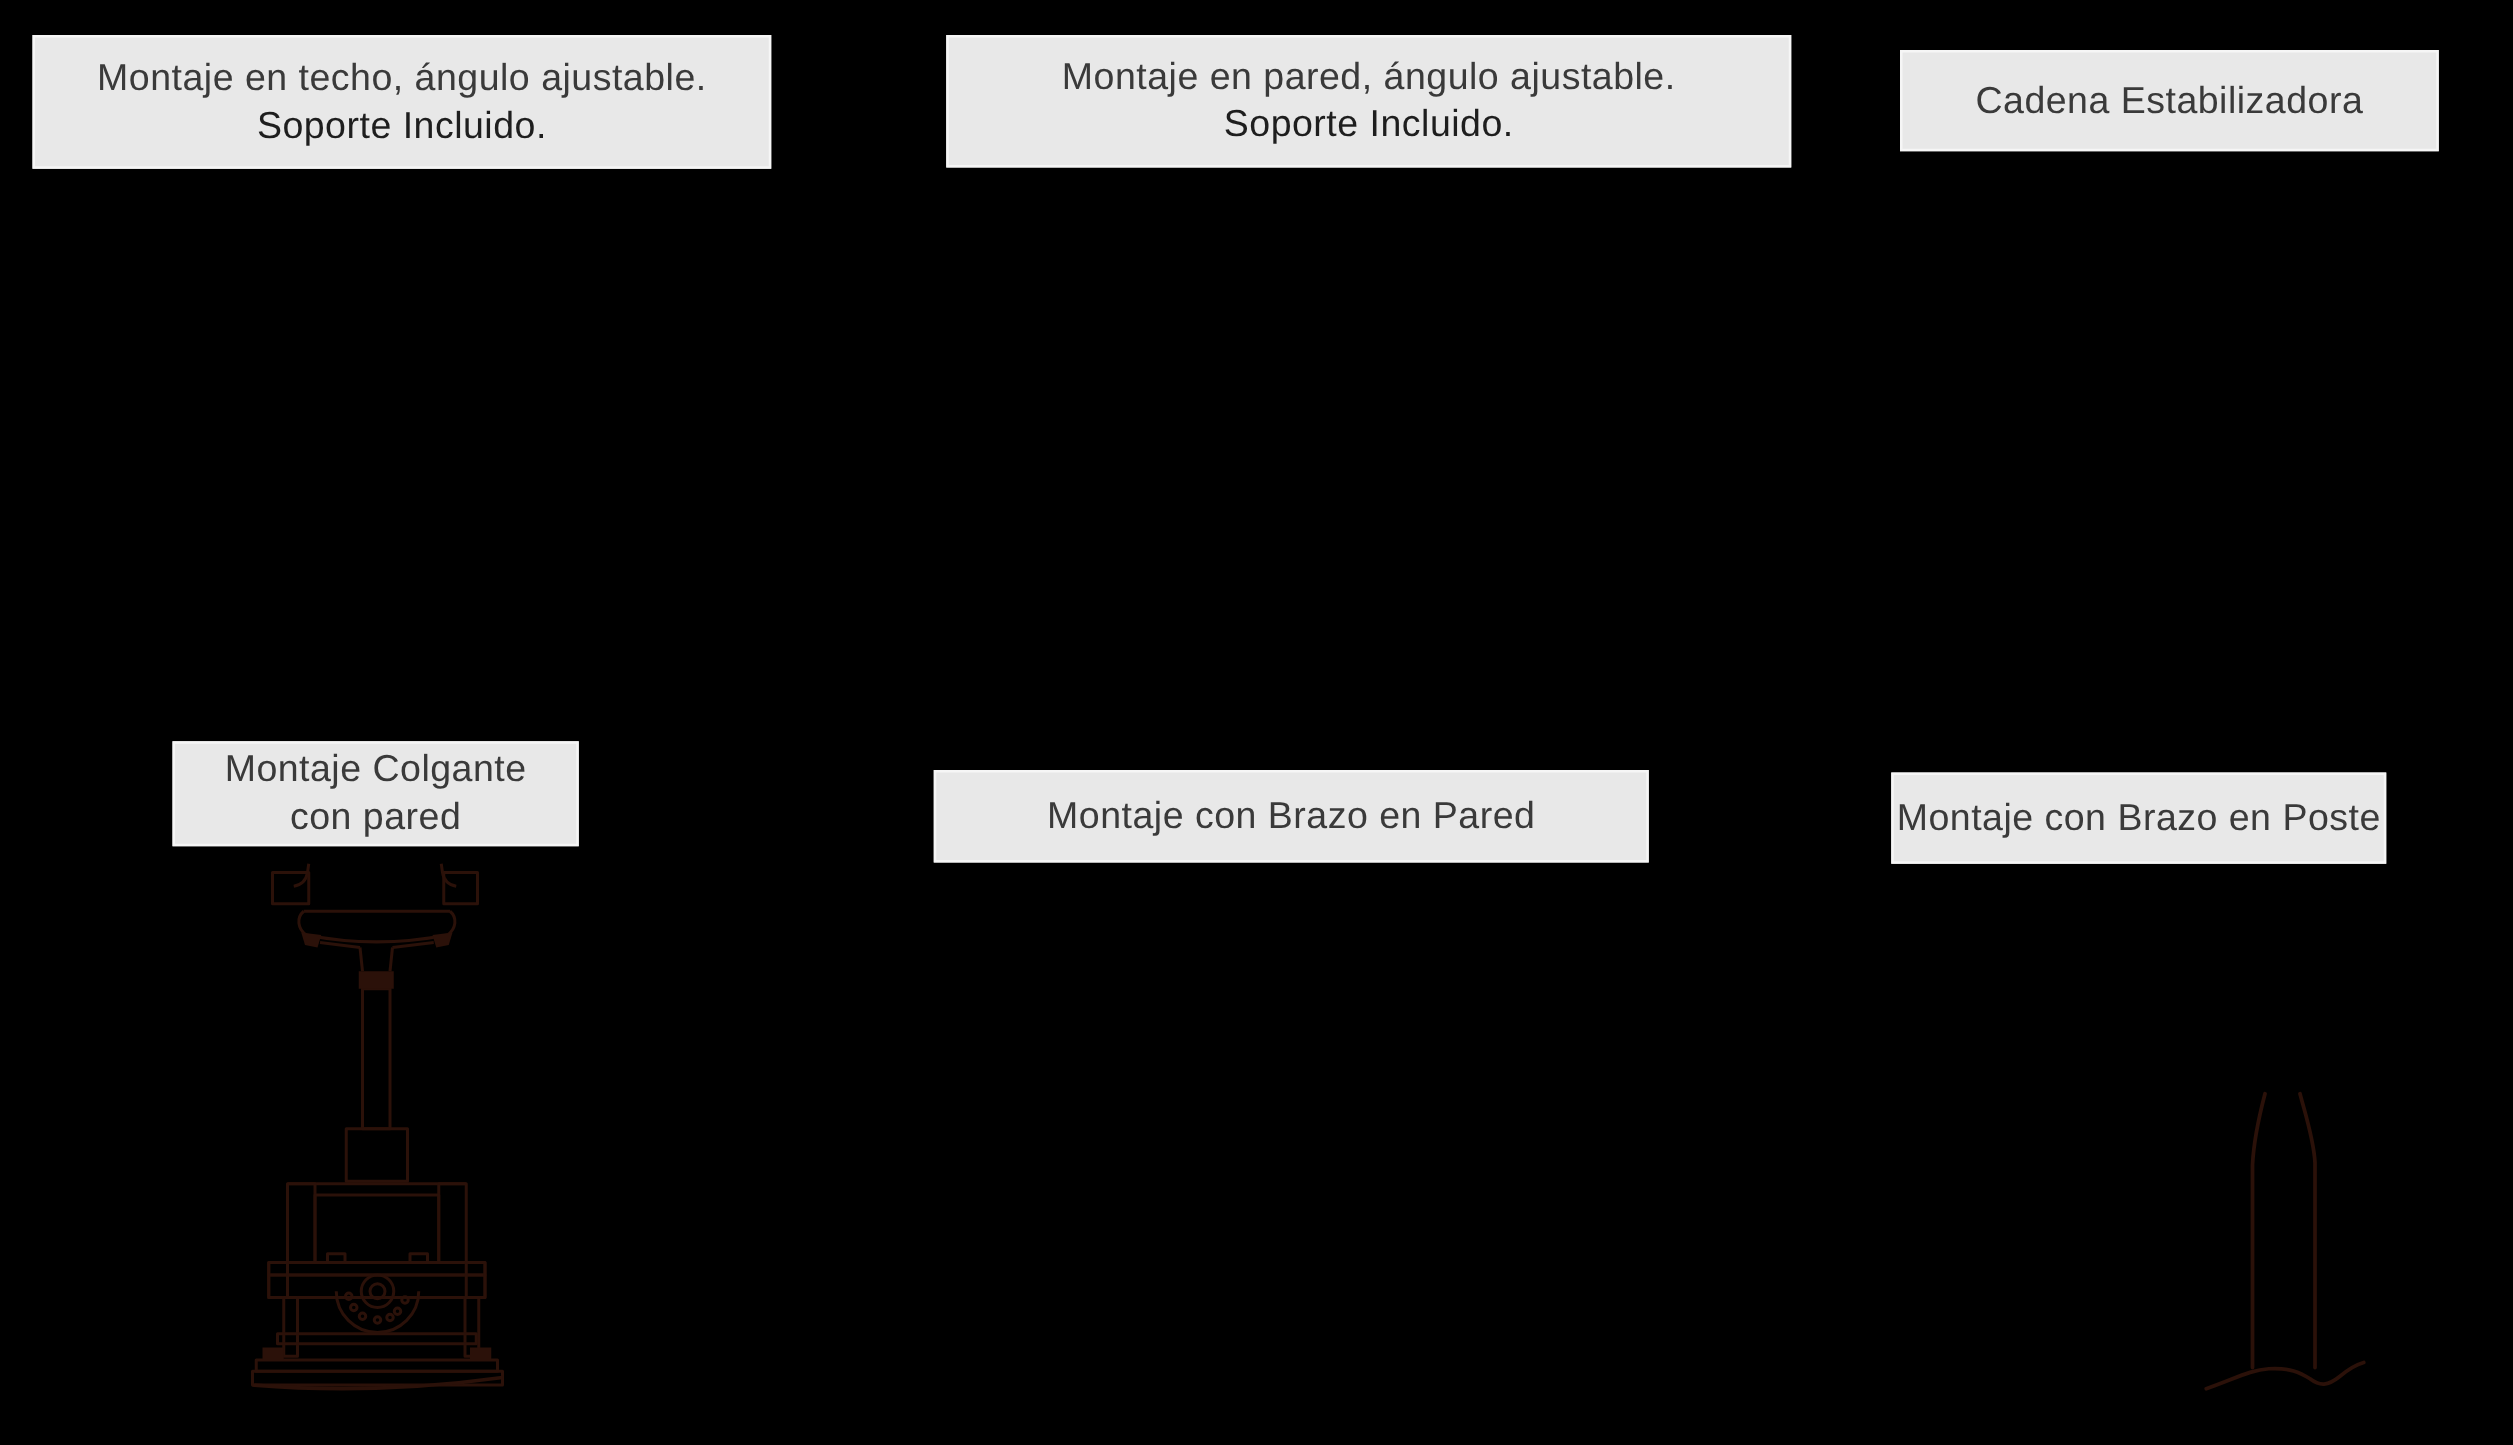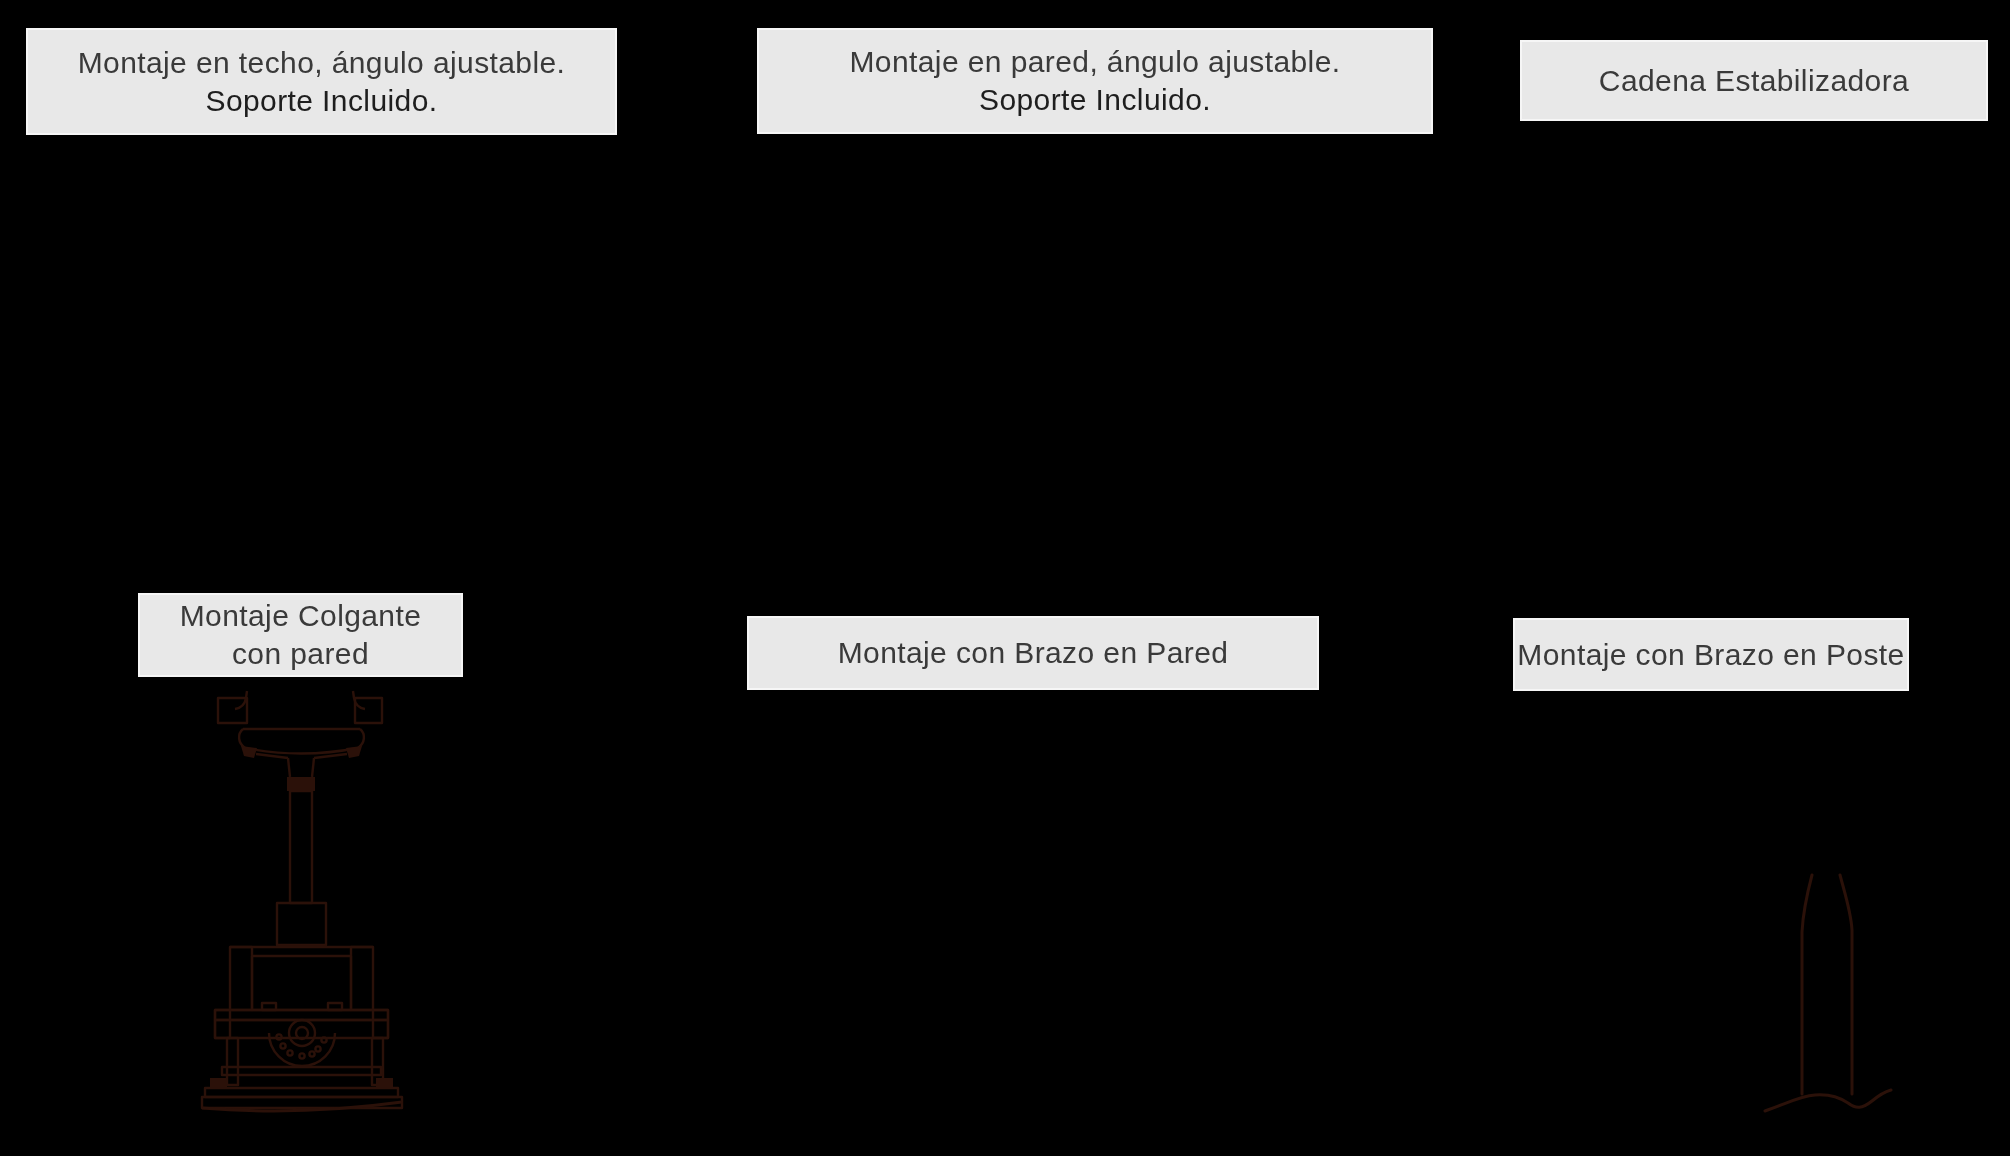"Cadena Estabilizadora" div.label-box { width: 468px -> 431px }
